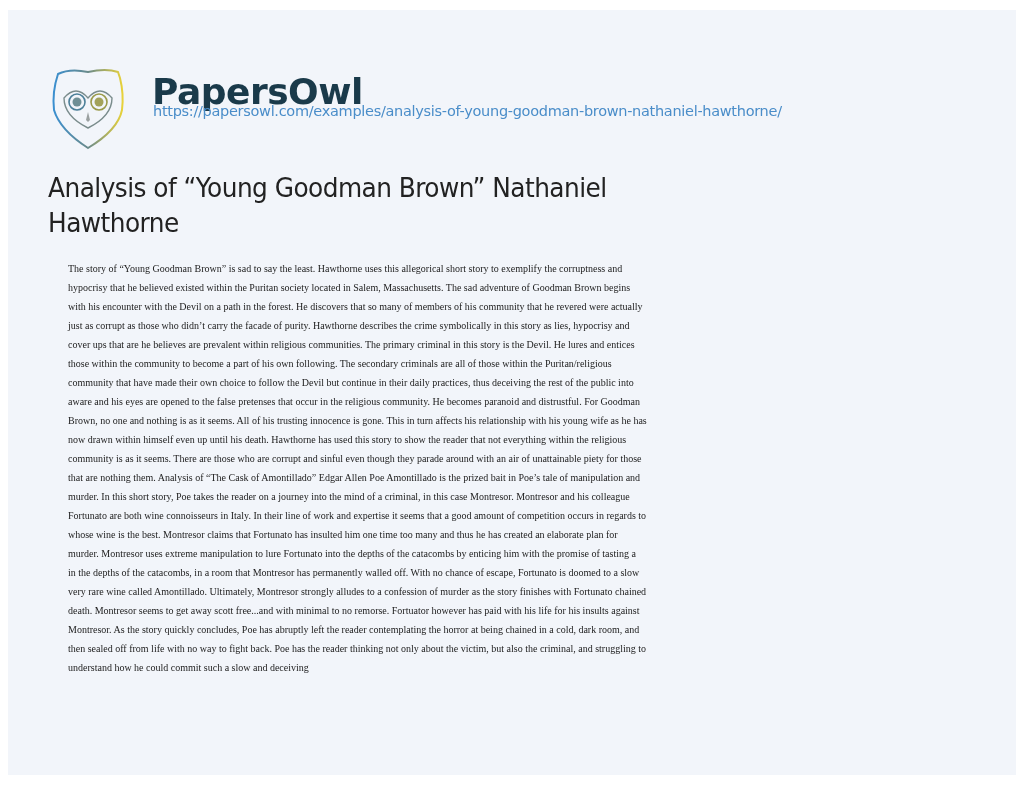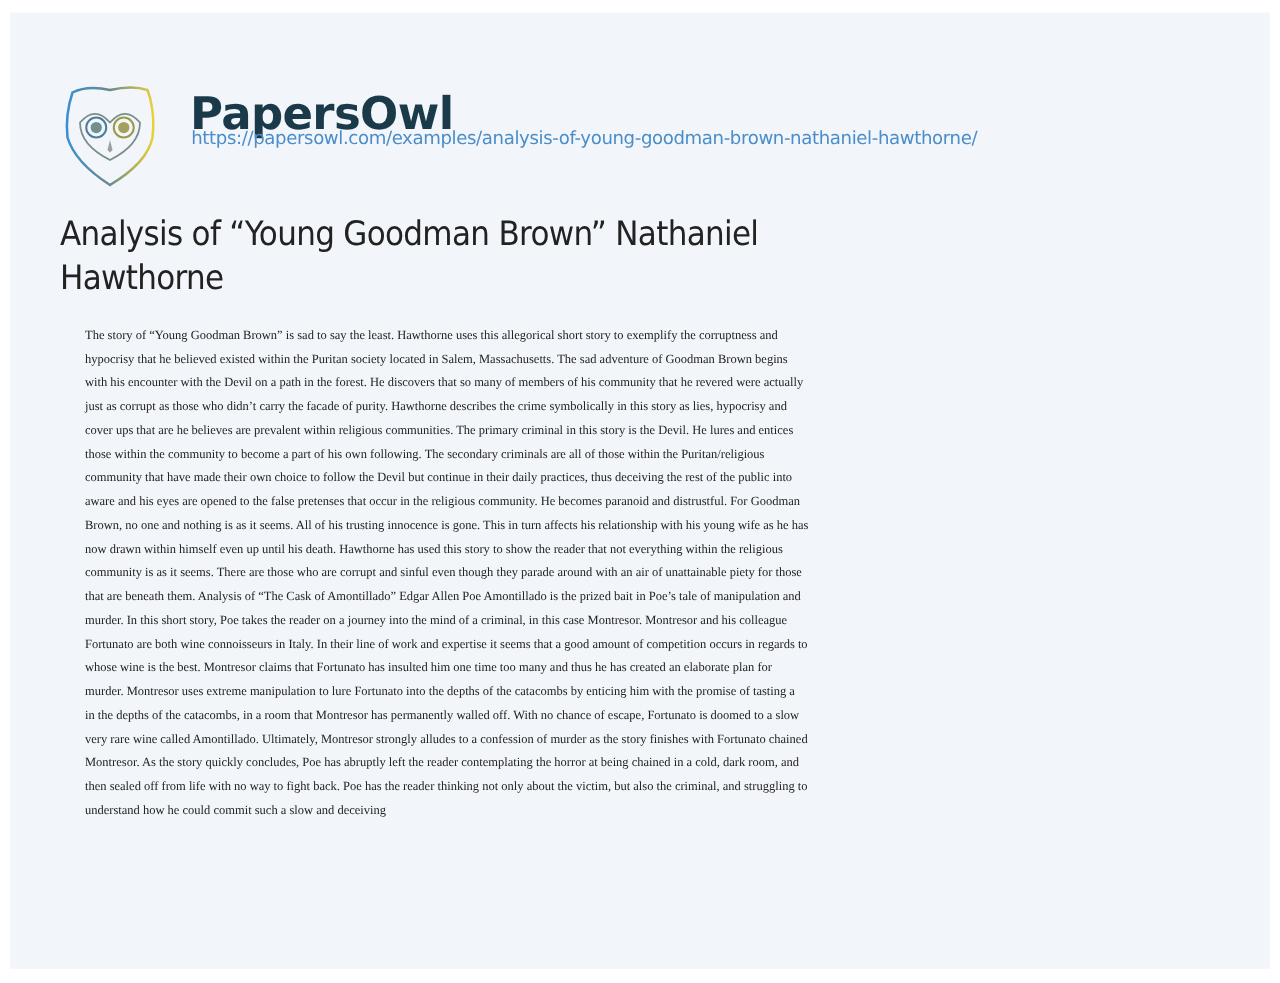"that are beneath them. Analysis" span.line { text: beneath -> nothing }
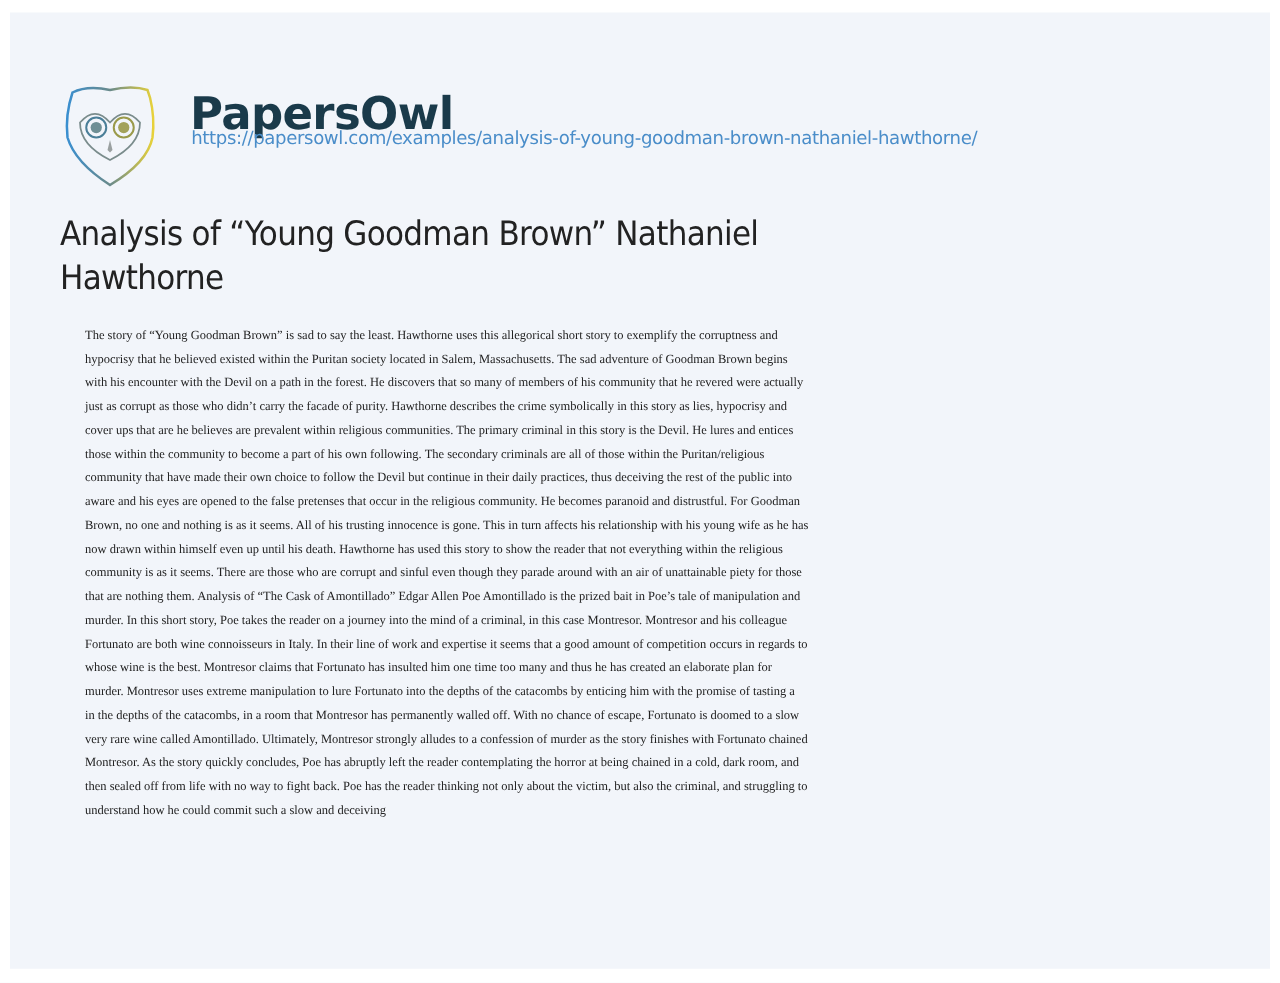"death. Montresor seems to get" span.line { html: none -> <span>death. Montresor seems to get away scott free...and with minimal to no remorse. Fortuator however has paid with his life for his insults against</span> }
